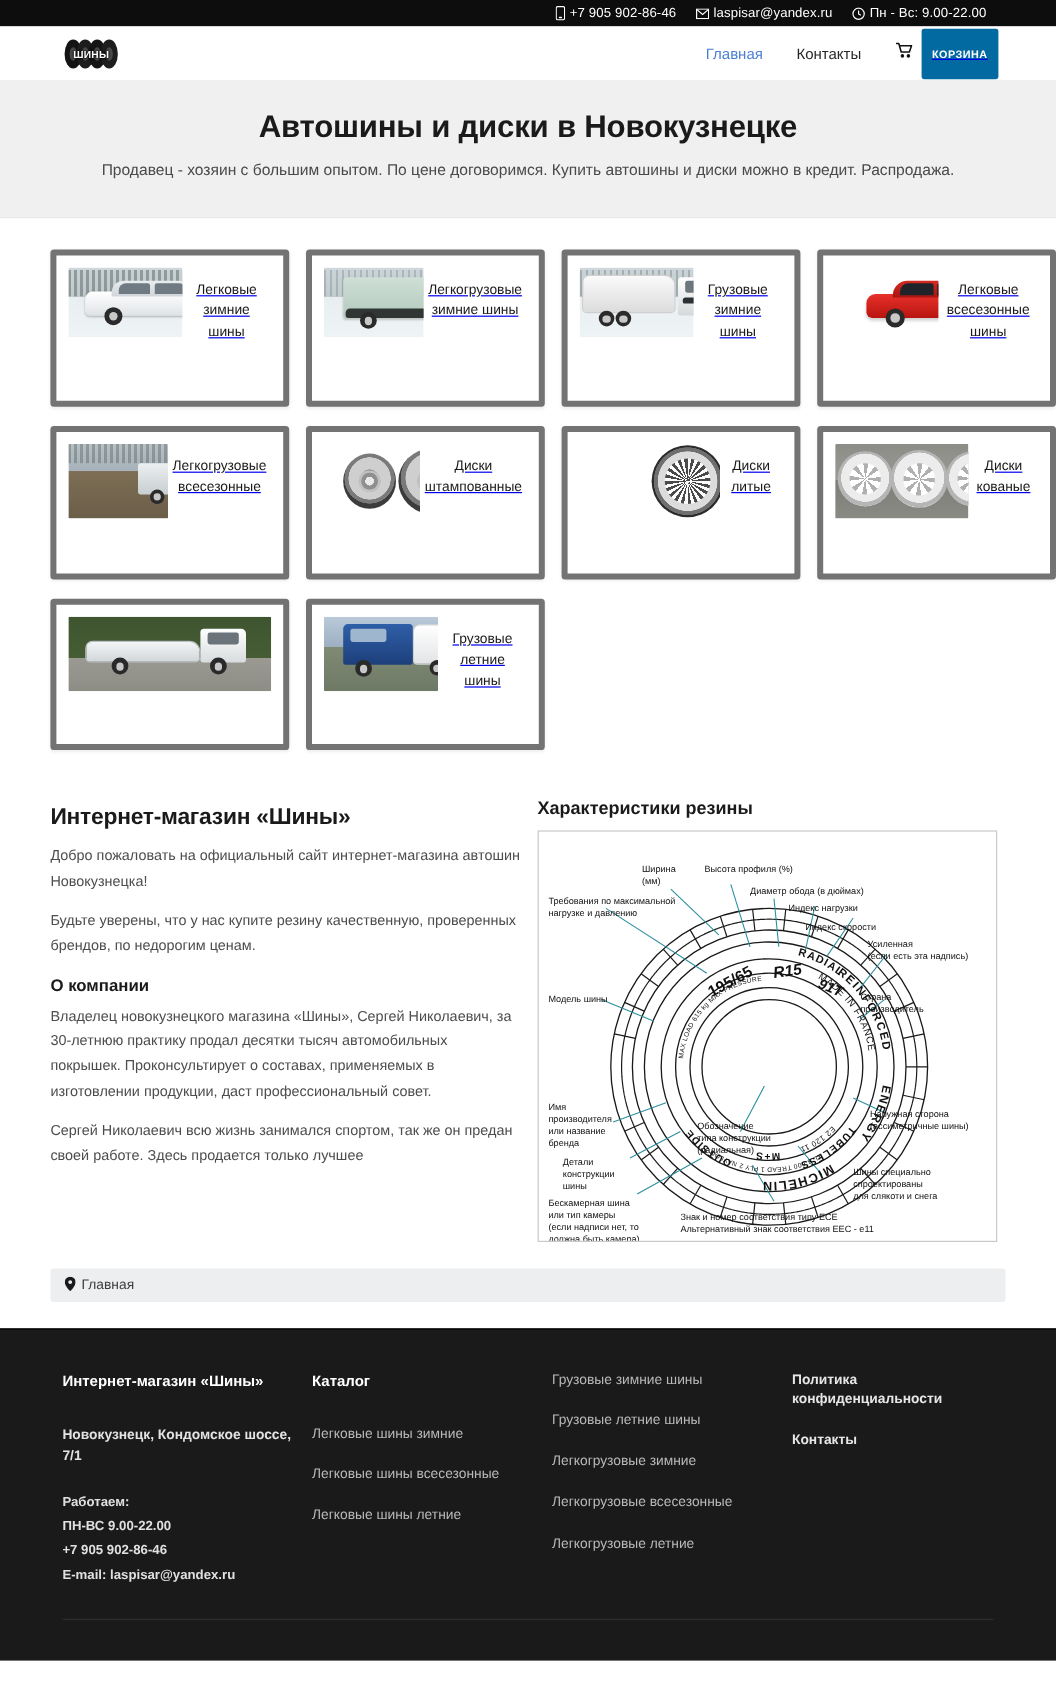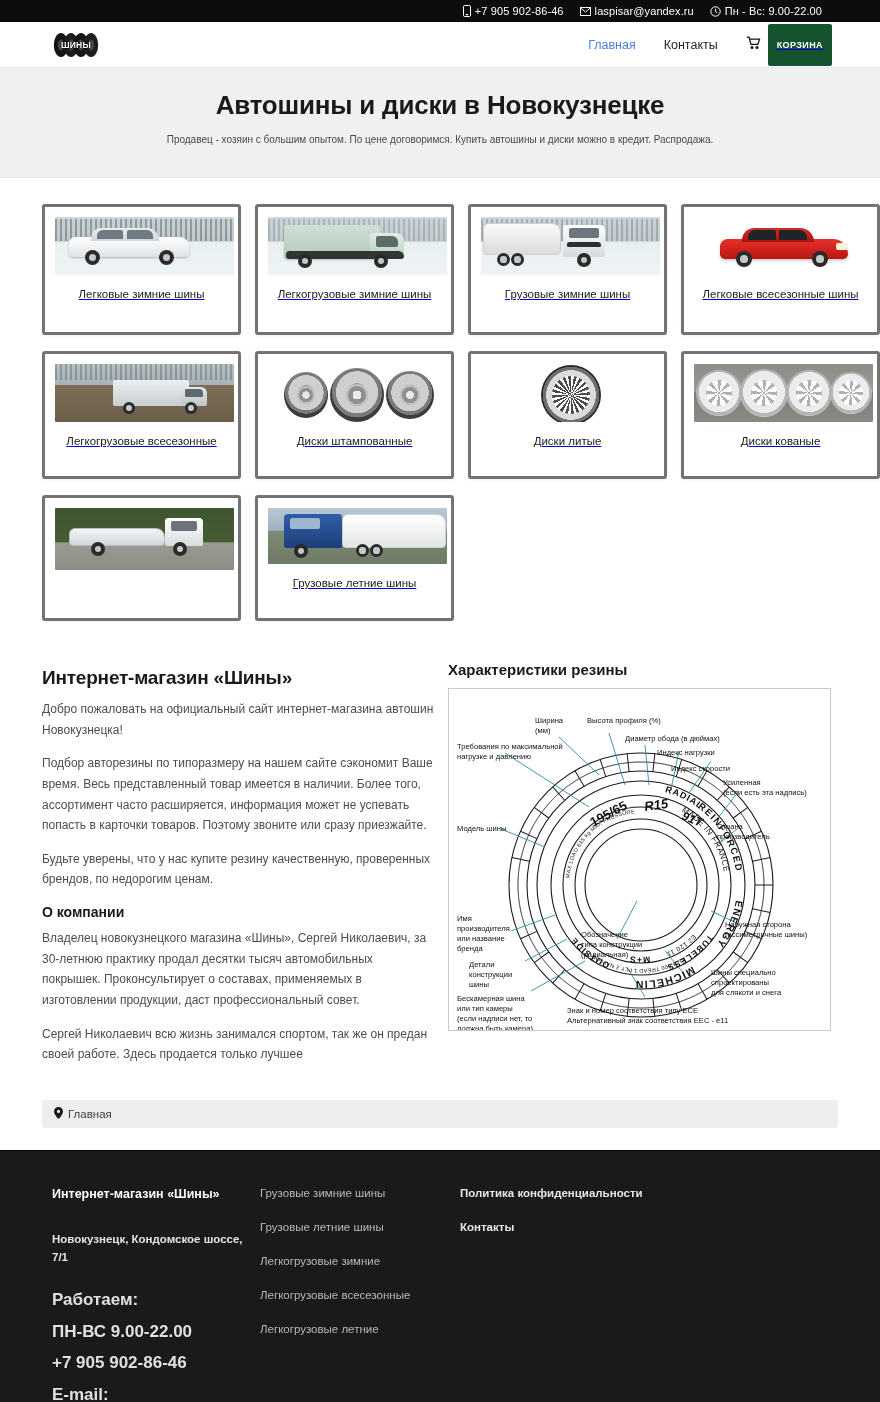"КОРЗИНА" .cart-badge { background: #14532d -> #0369a1 }
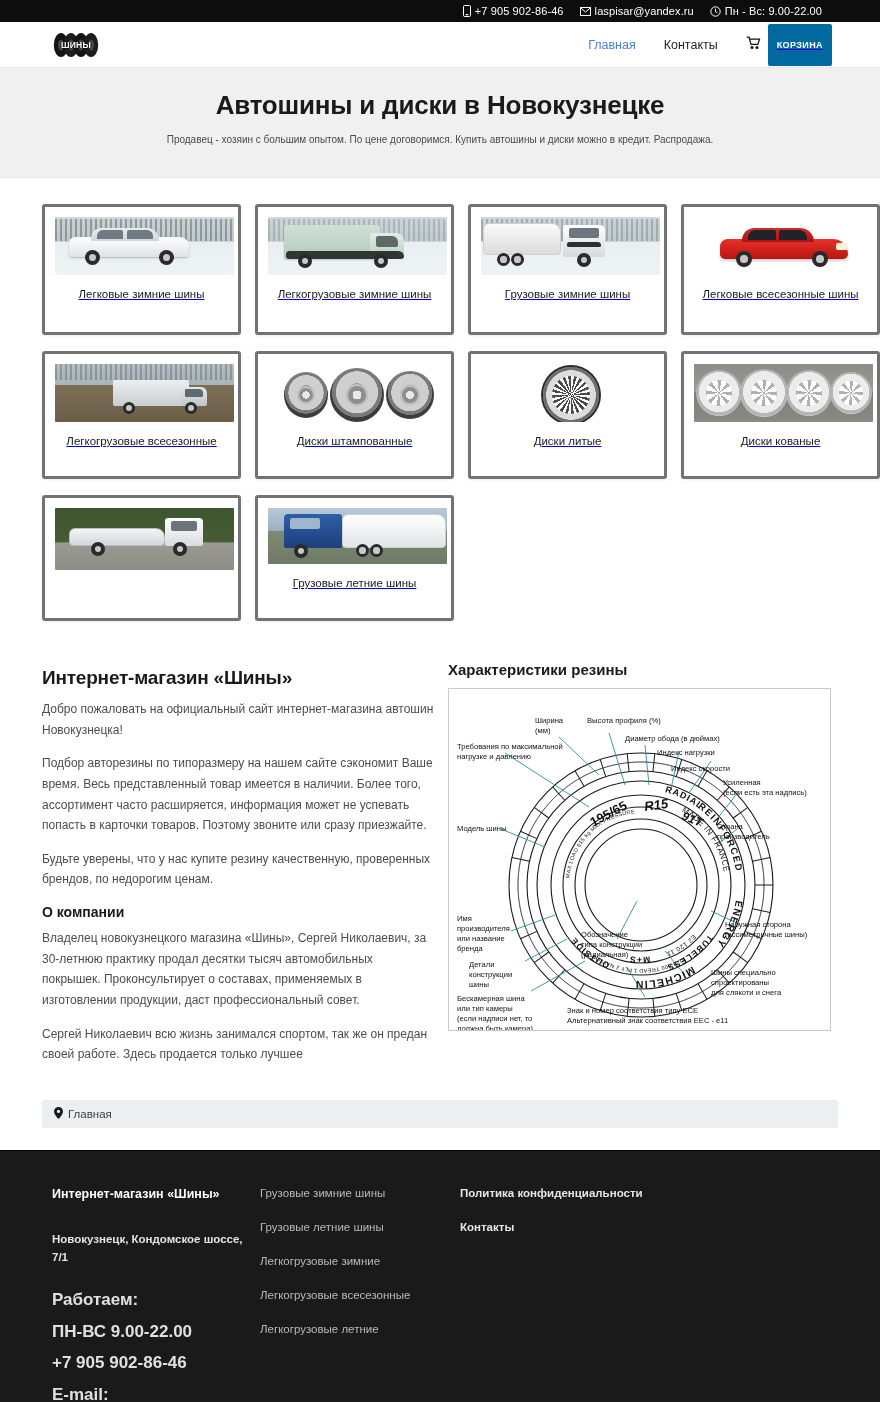"Продавец - хозяин с большим" .hero-sub { font-size: 10px -> 13px }
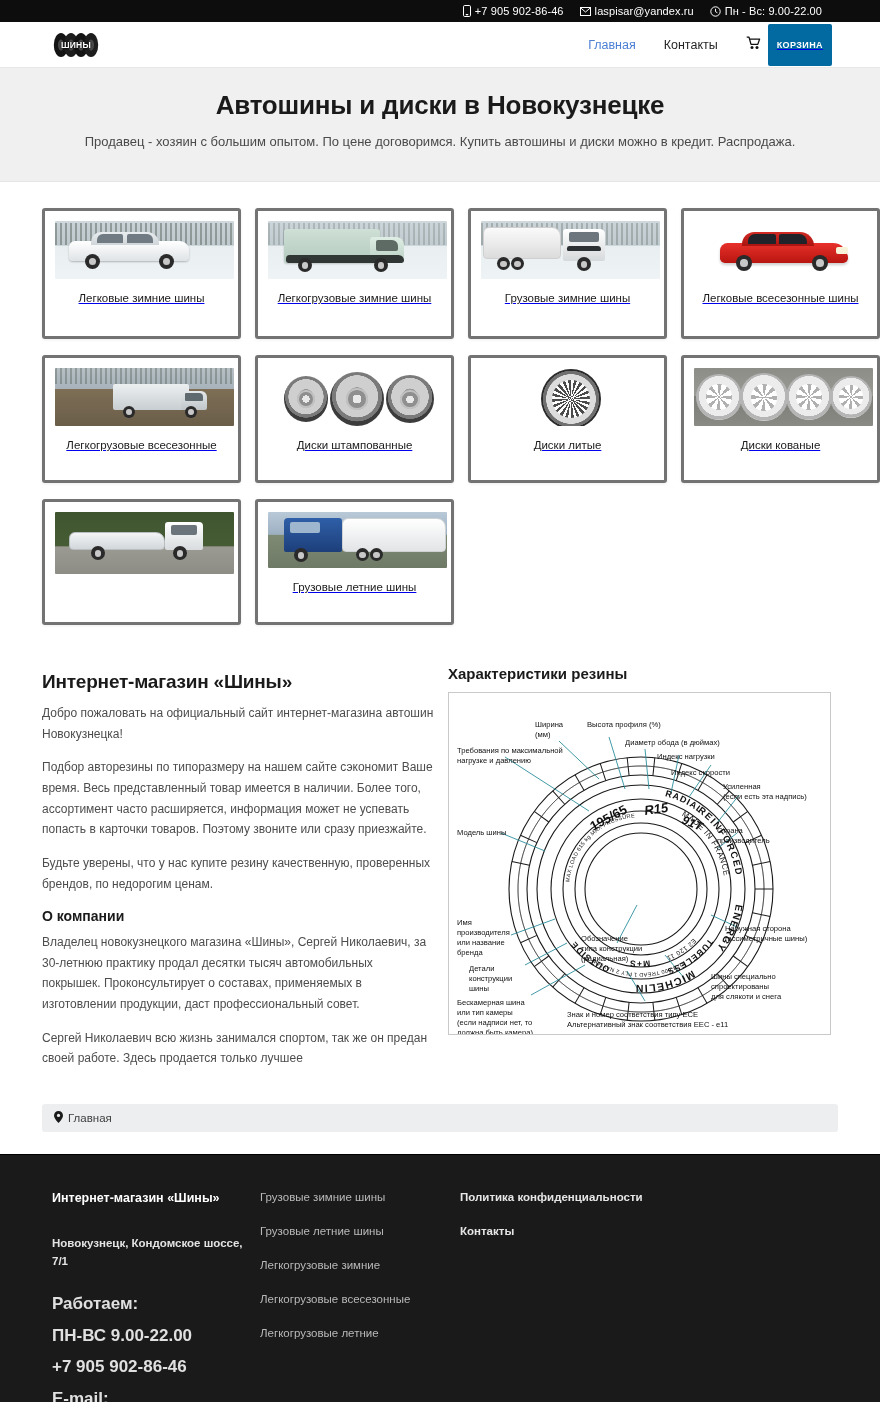"Легковые зимние шины" .card { border: 3px solid #737373 -> 5px solid #737373; flex-direction: column -> row }
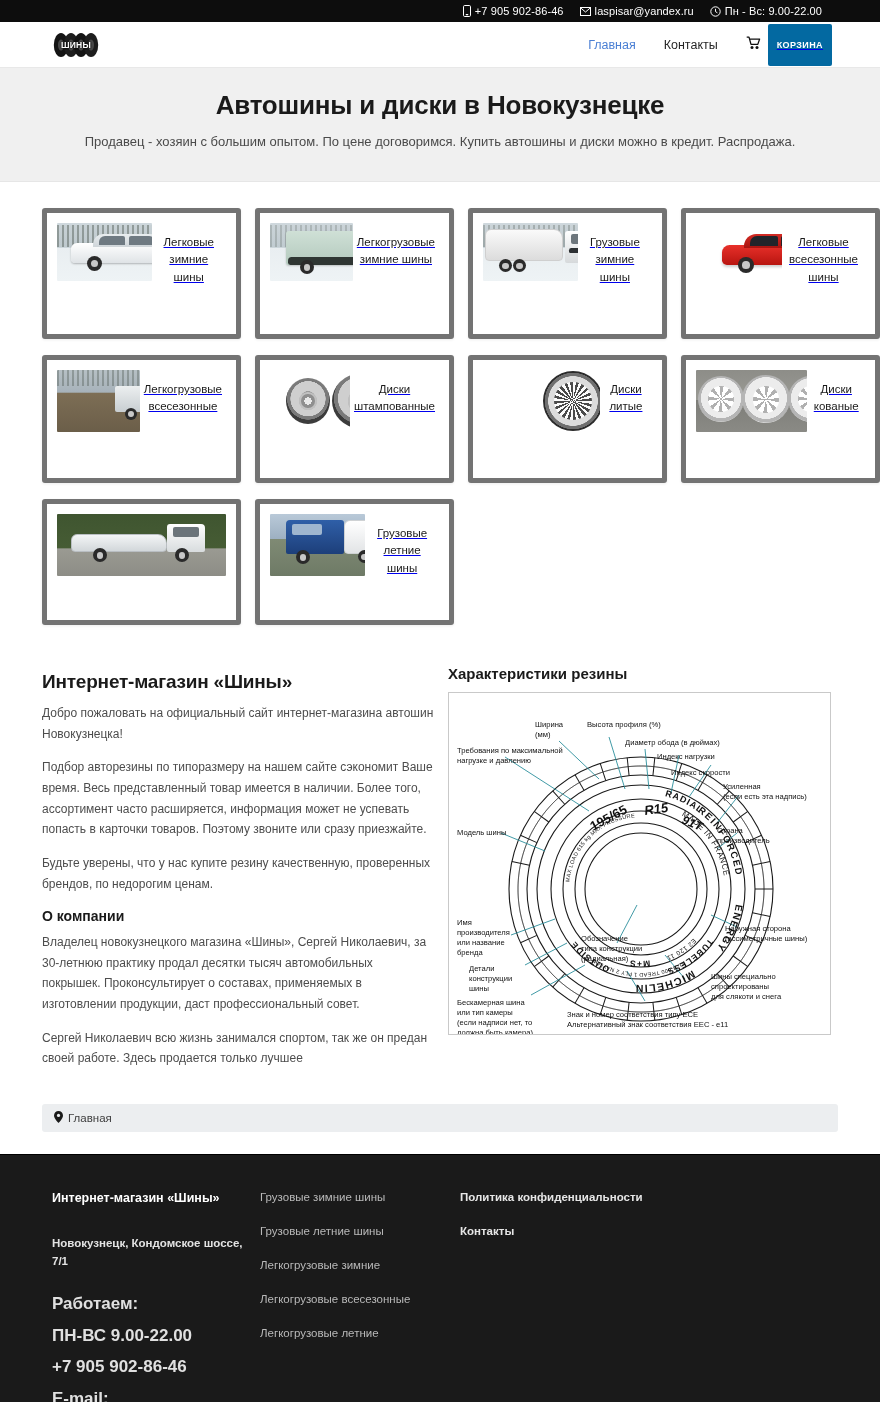"Подбор авторезины по типоразмеру на" p.para { html: <p>Подбор авторезины по типоразмеру на нашем сайте сэкономит Ваше время. Весь представленный товар имеется в наличии. Более того, ассортимент часто расширяется, информация может не успевать попасть в карточки товаров. Поэтому звоните или сразу приезжайте.</p> -> none }
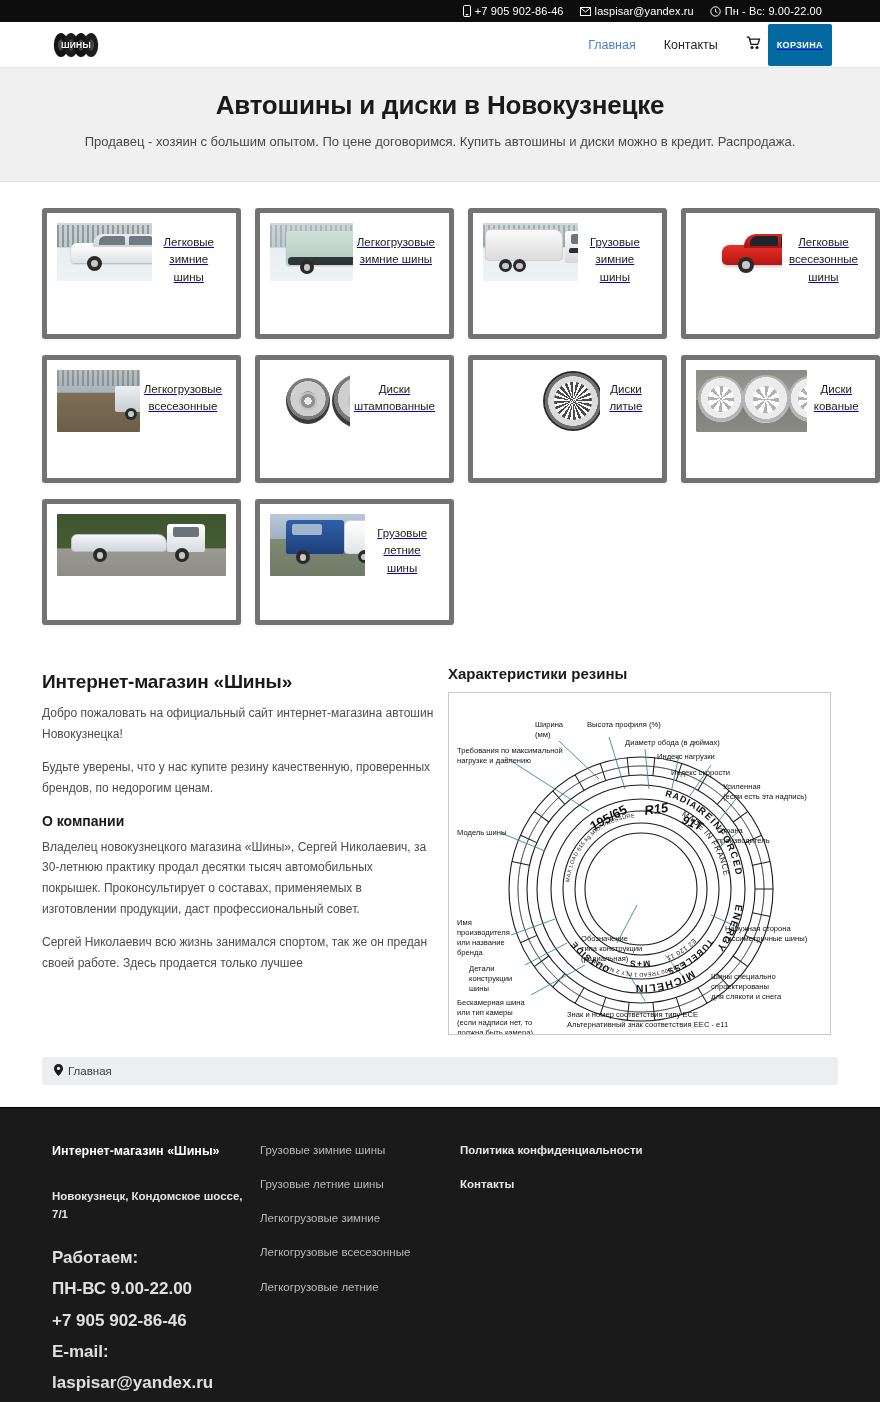"Каталог" div.fcol2 { html: none -> <div> <div>Каталог</div> <a>Легковые шины зимние</a> <a>Легковые шины всесезонные</a> <a>Легковые шины летние</a> </div> }
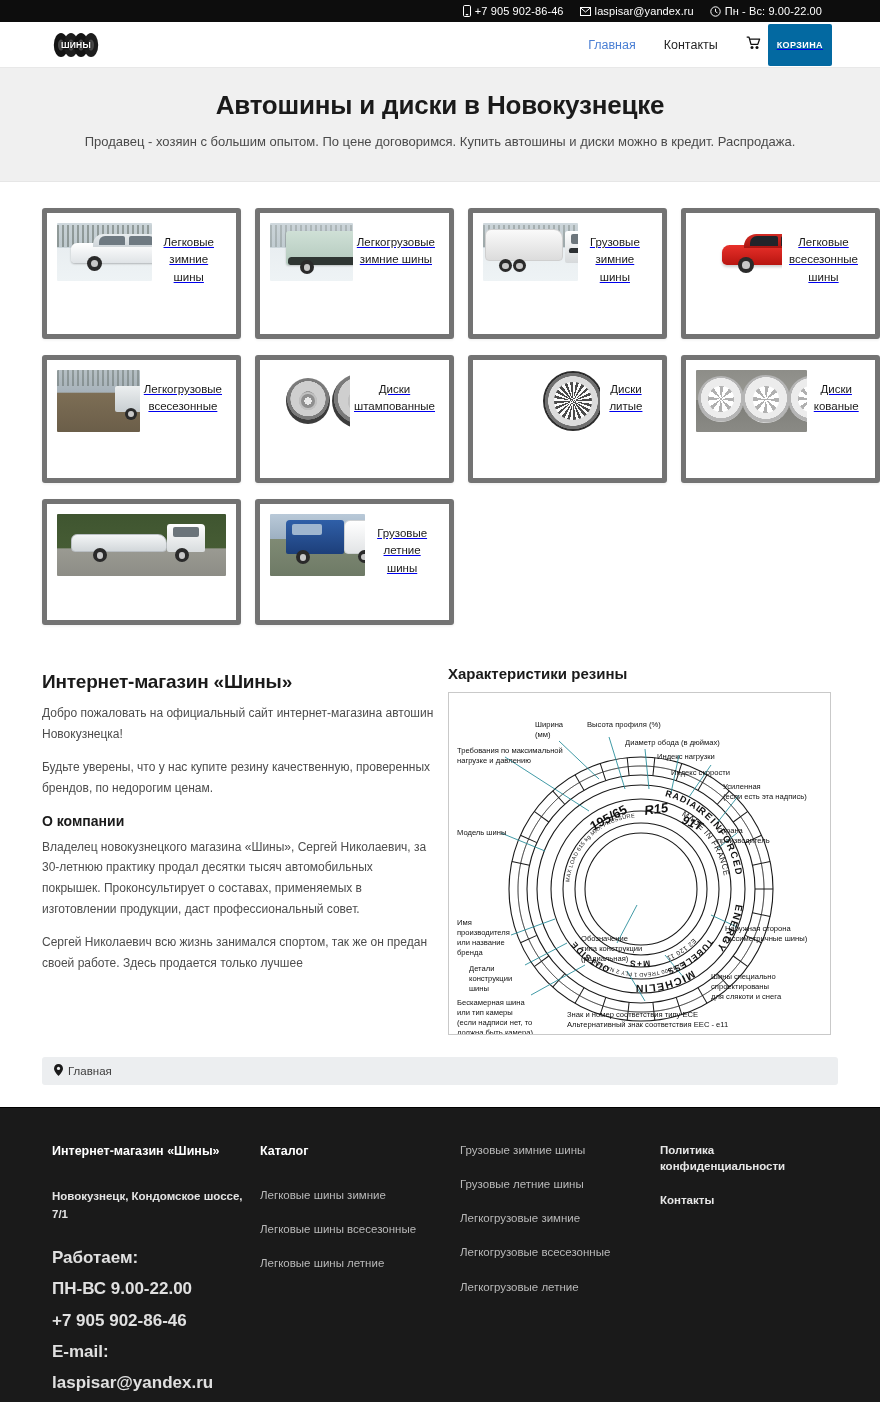"Работаем:" .f-hours { font-size: 17px -> 11px }
